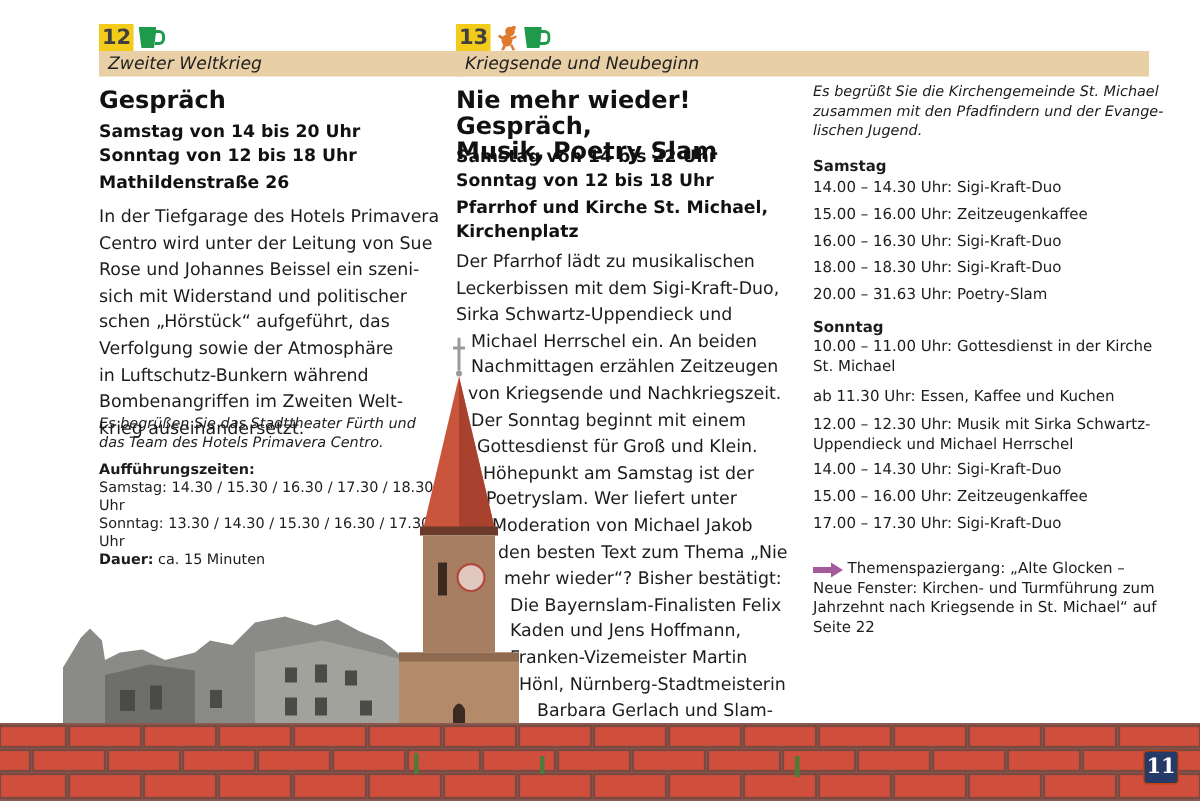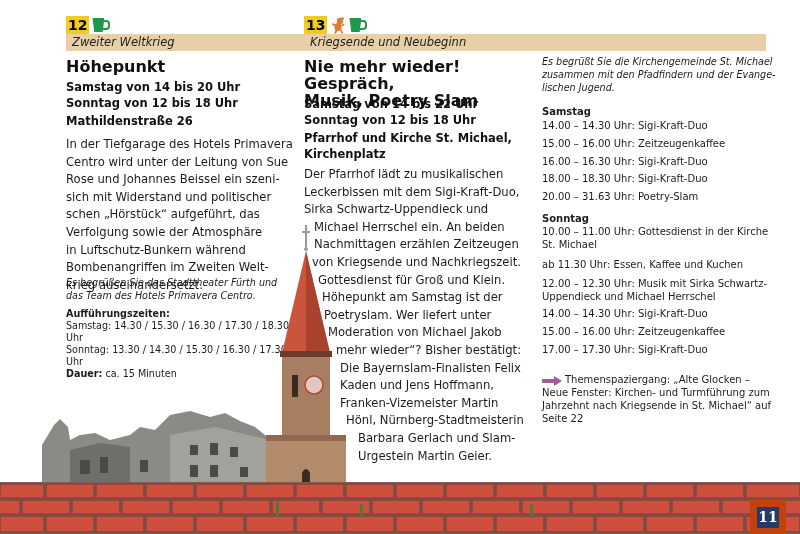"12" .num-badge { color: #000000 -> #404040 }
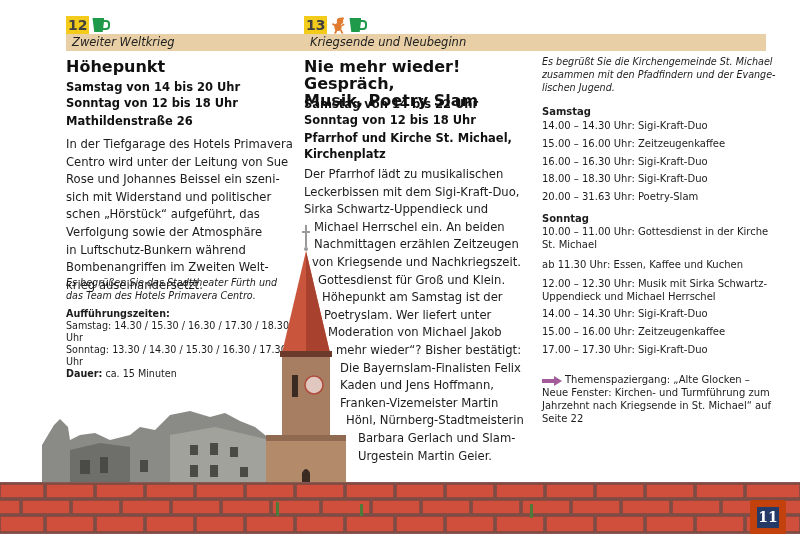"Höhepunkt" div.title { text: Höhepunkt -> Gespräch }
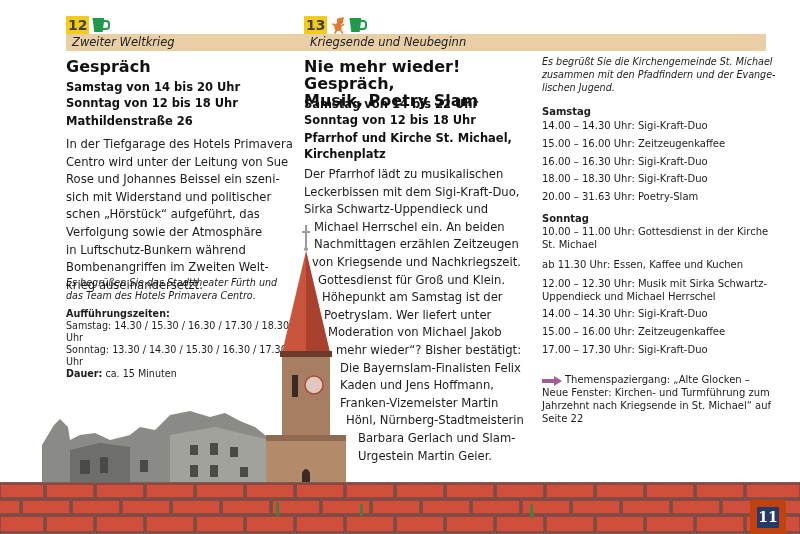"Der Sonntag beginnt mit einem" div { html: none -> <div>Der Sonntag beginnt mit einem</div> }
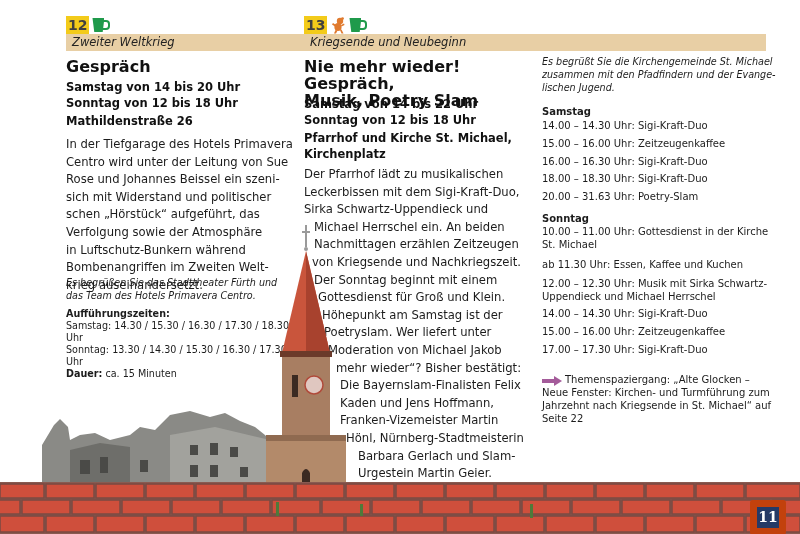"den besten Text zum Thema" div { html: none -> <div>den besten Text zum Thema „Nie</div> }
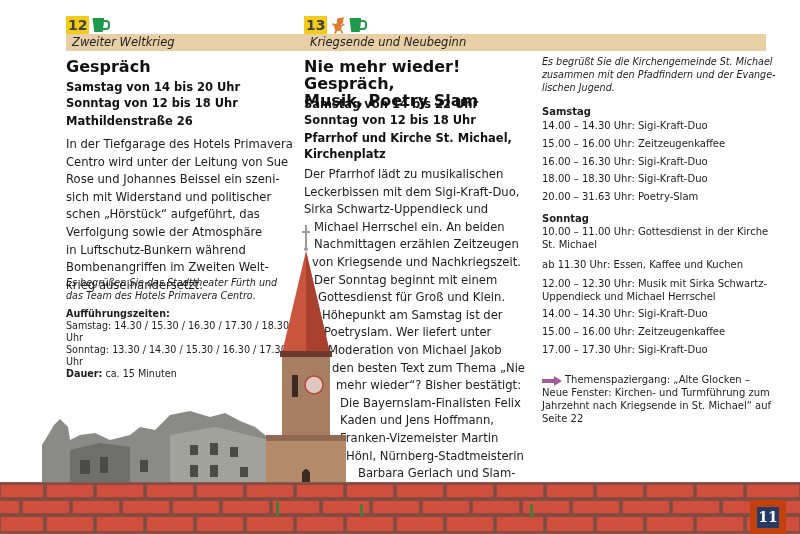"11" .page-num { border: 7px solid #c2410c -> 1px solid #c2410c }
